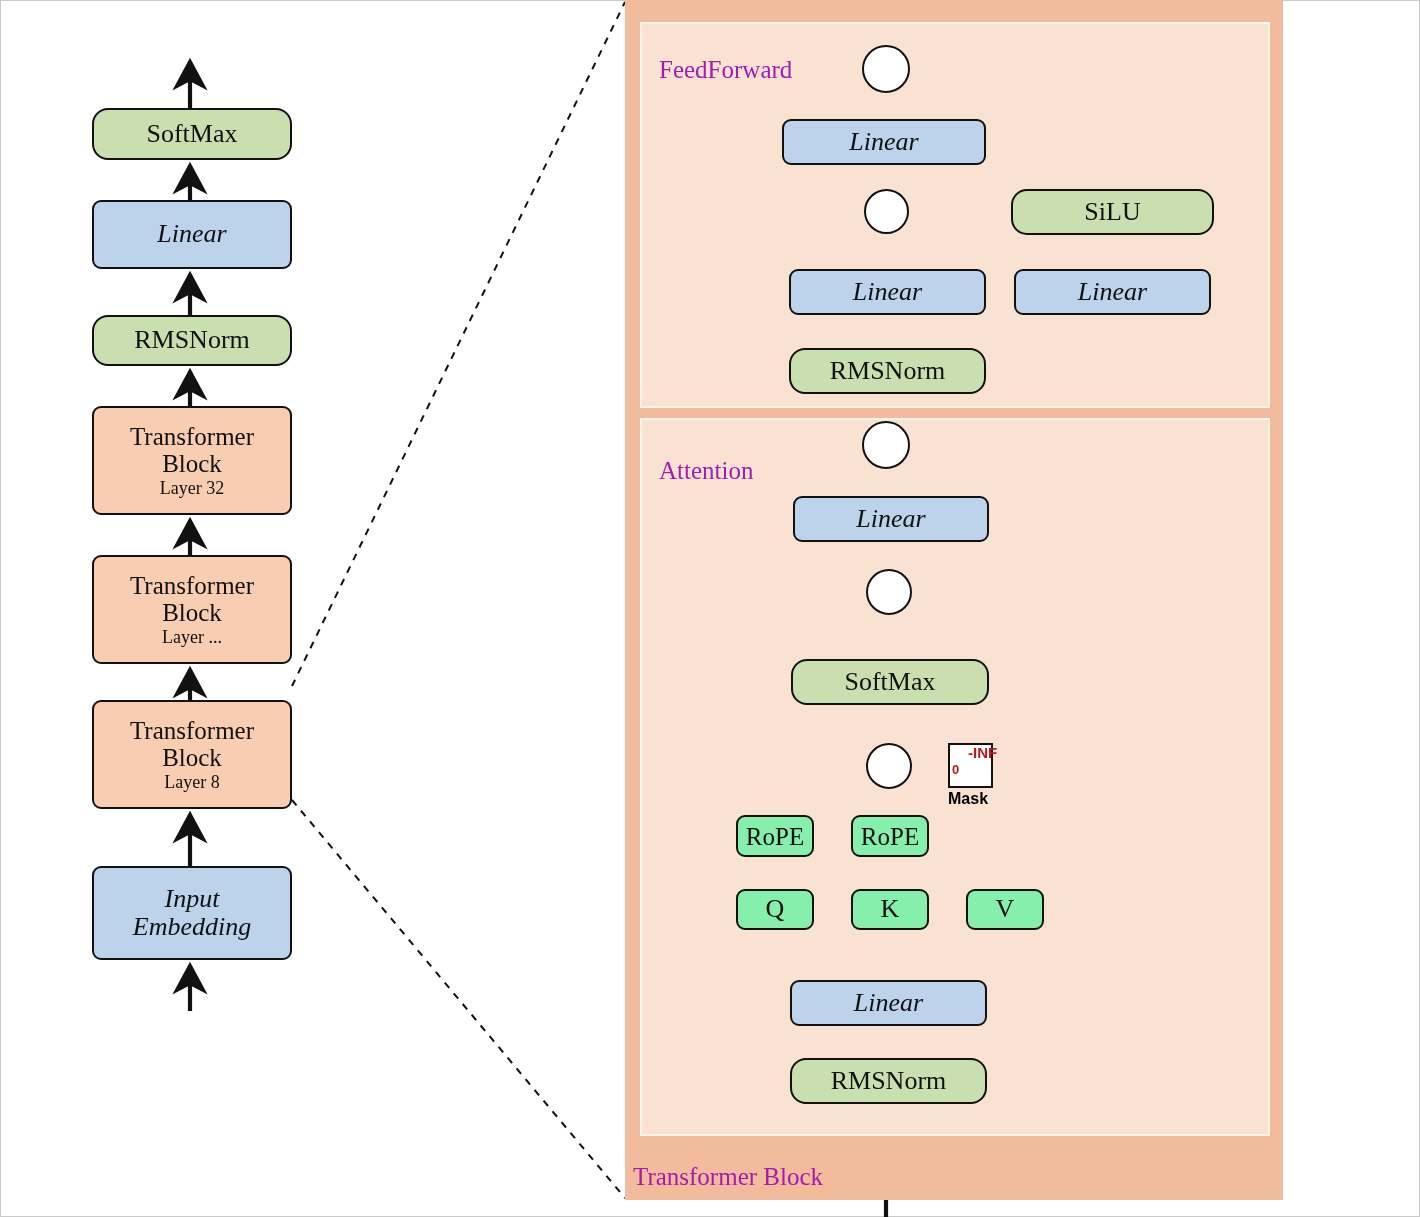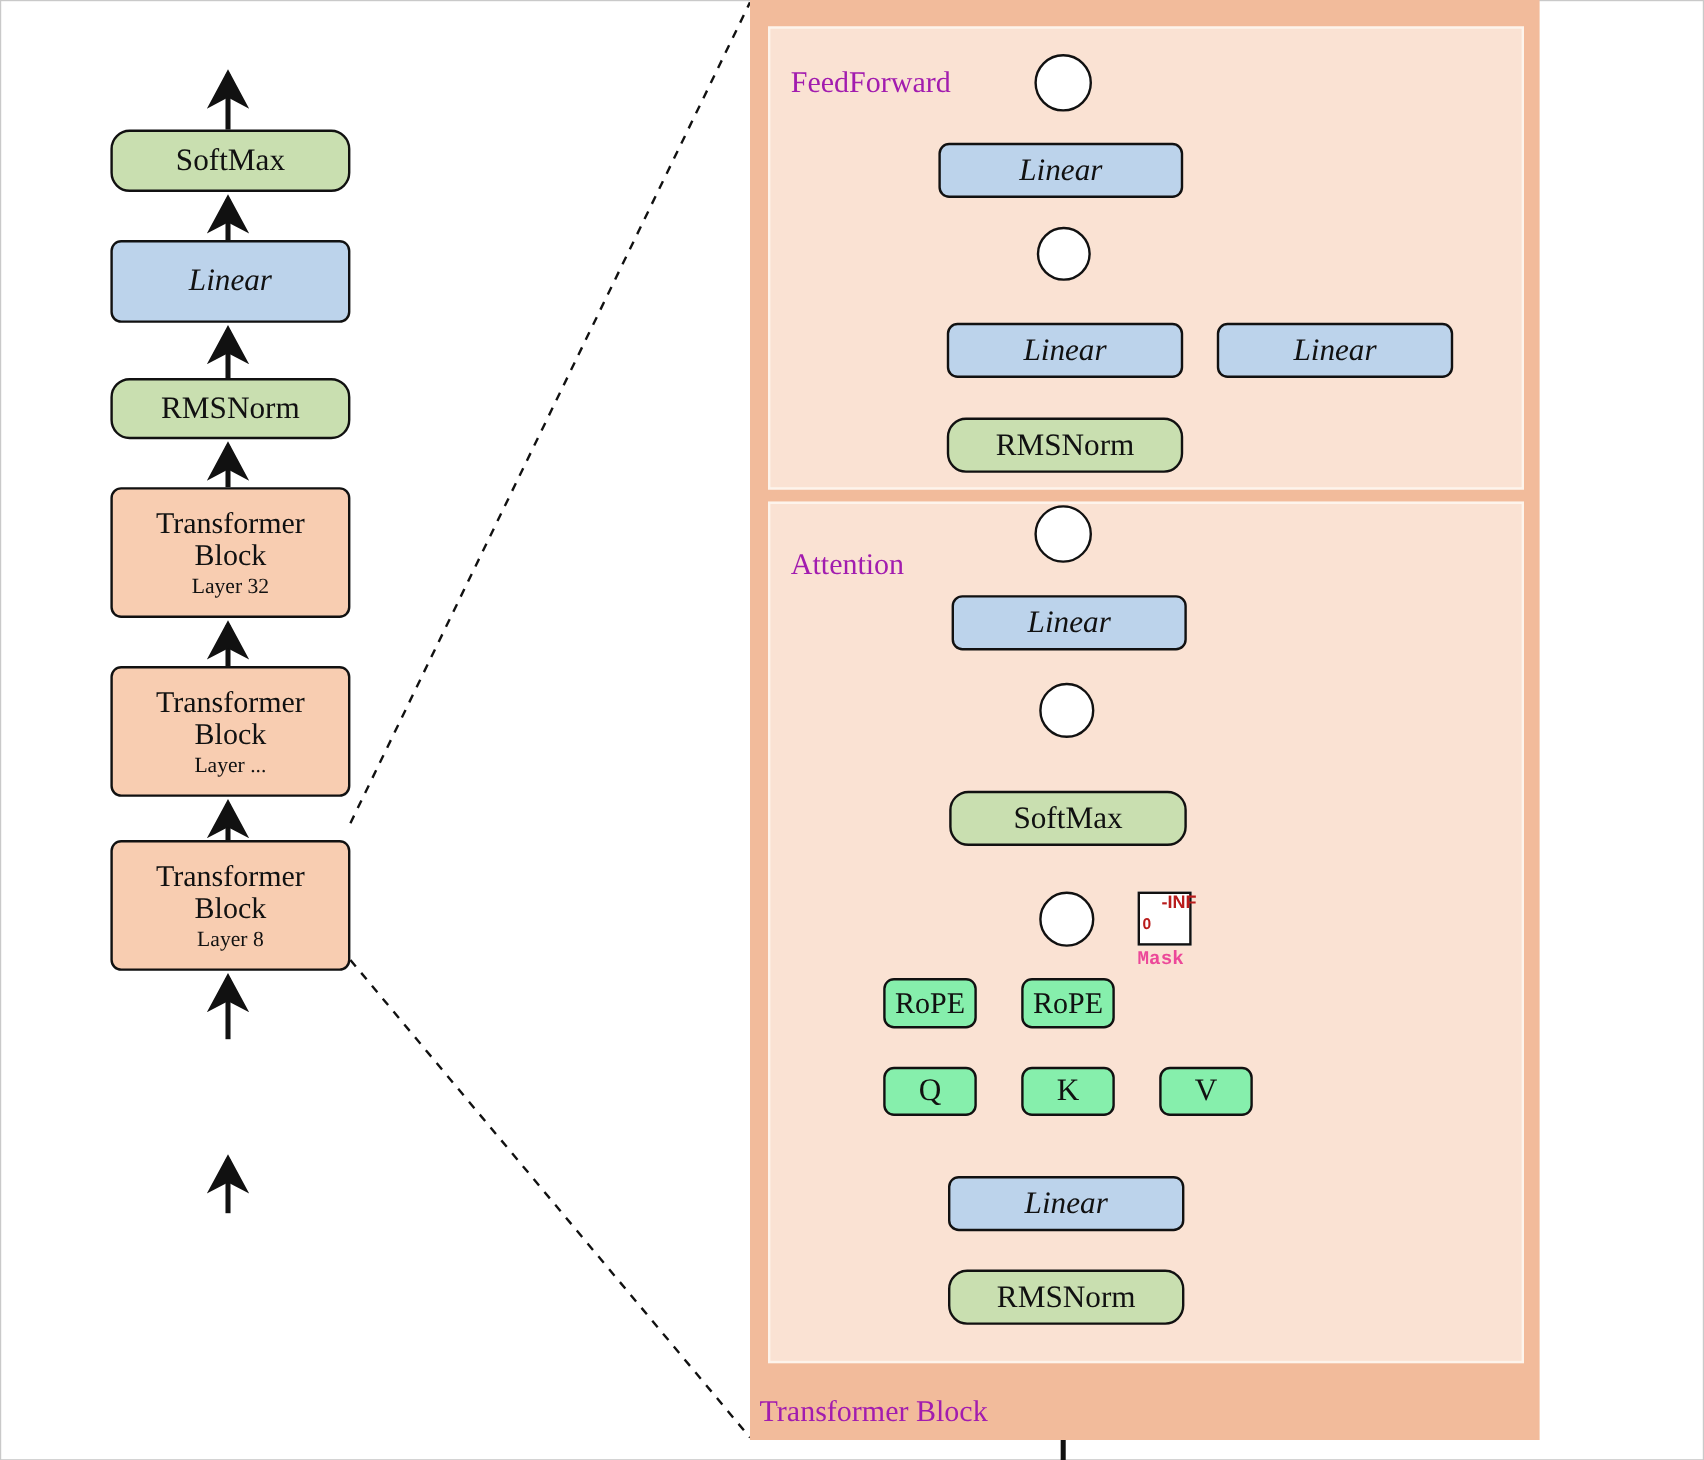"SiLU" div.node { html: none -> <div> <span>SiLU</span> </div> }
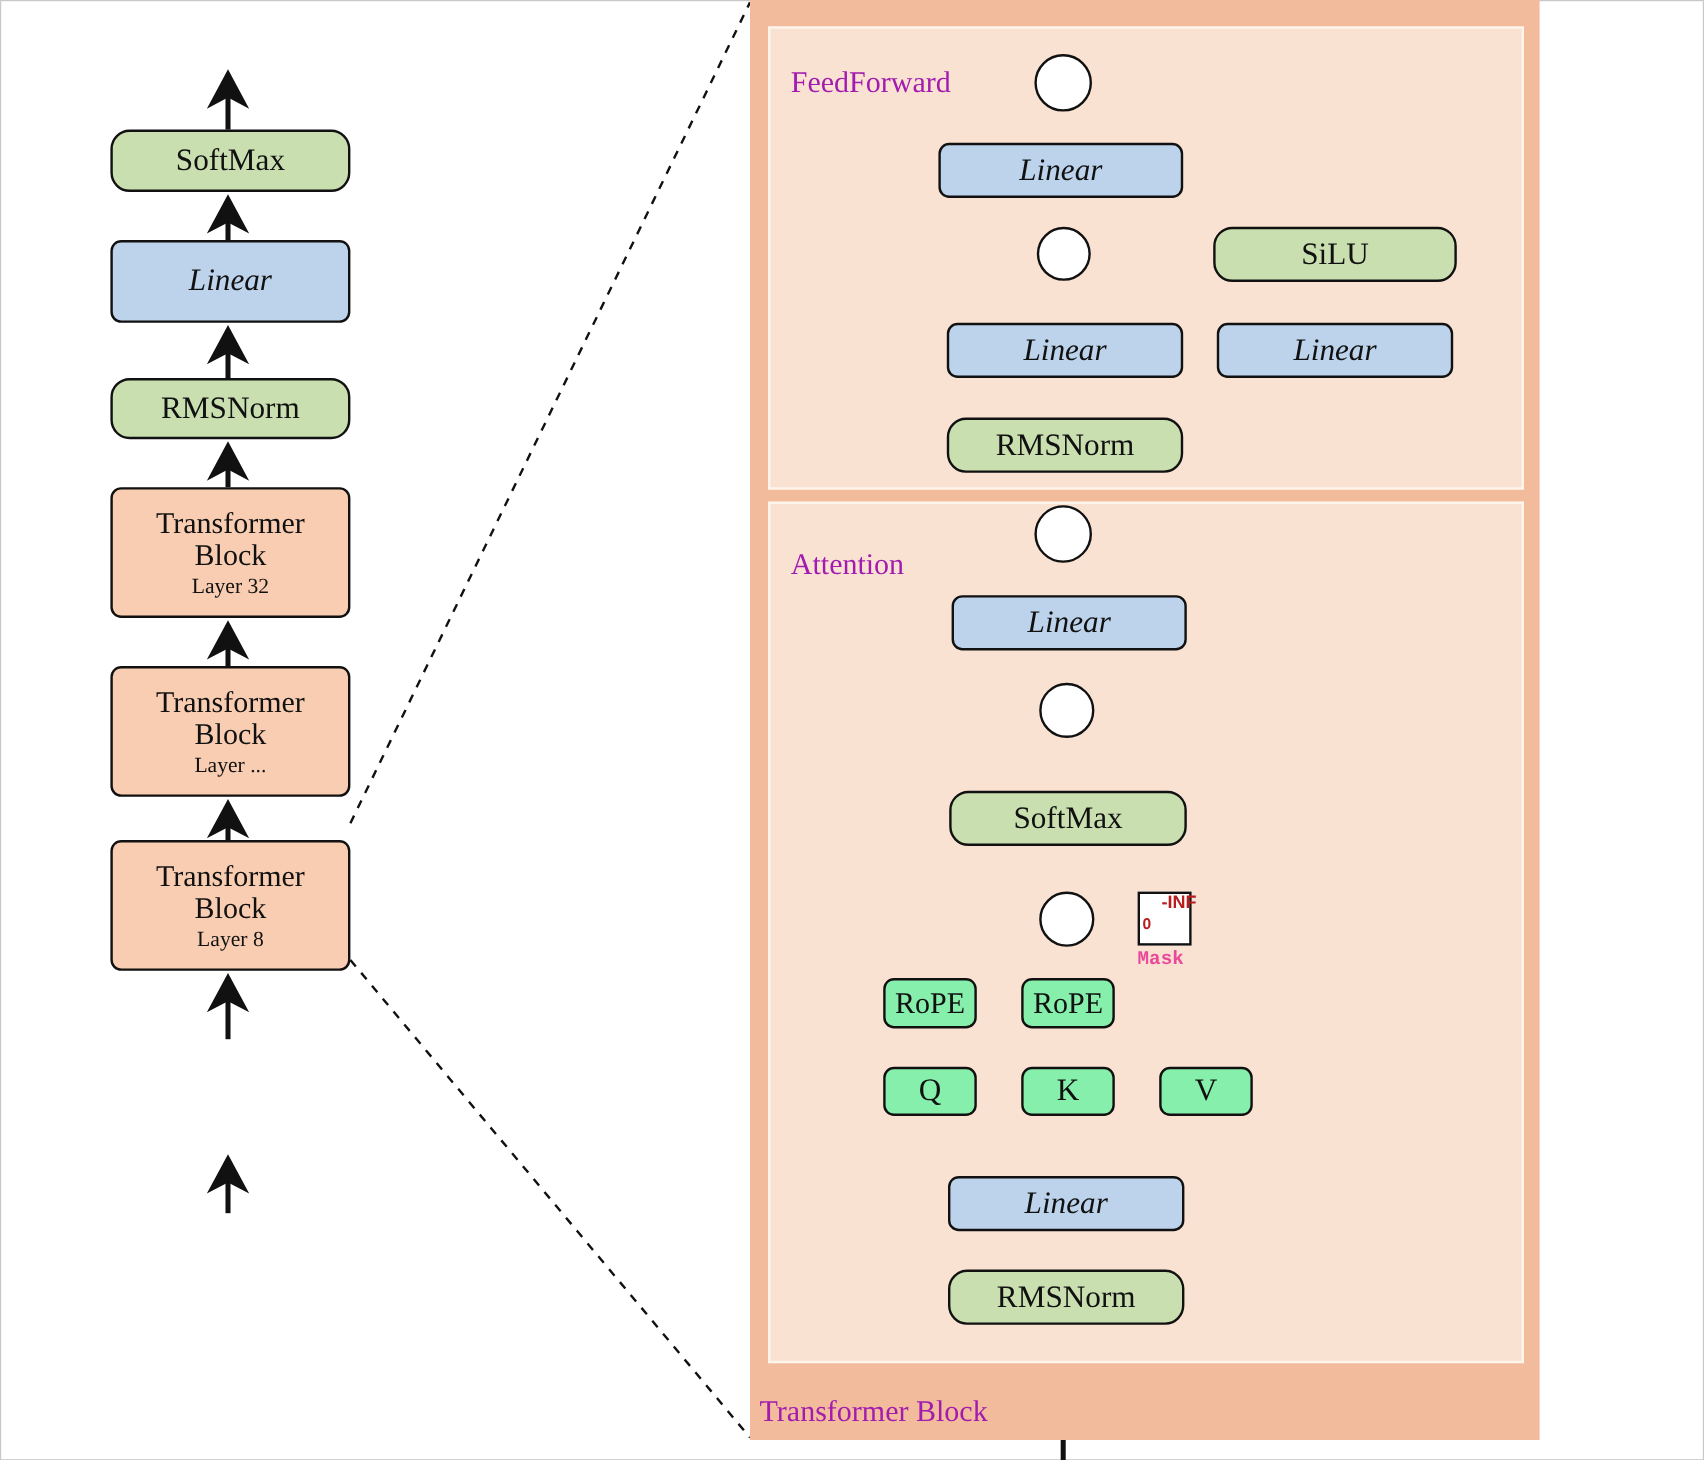"Mask" .mask-cap { color: #ec4899 -> #000000; font-family: Liberation Mono, monospace -> Liberation Sans, sans-serif }
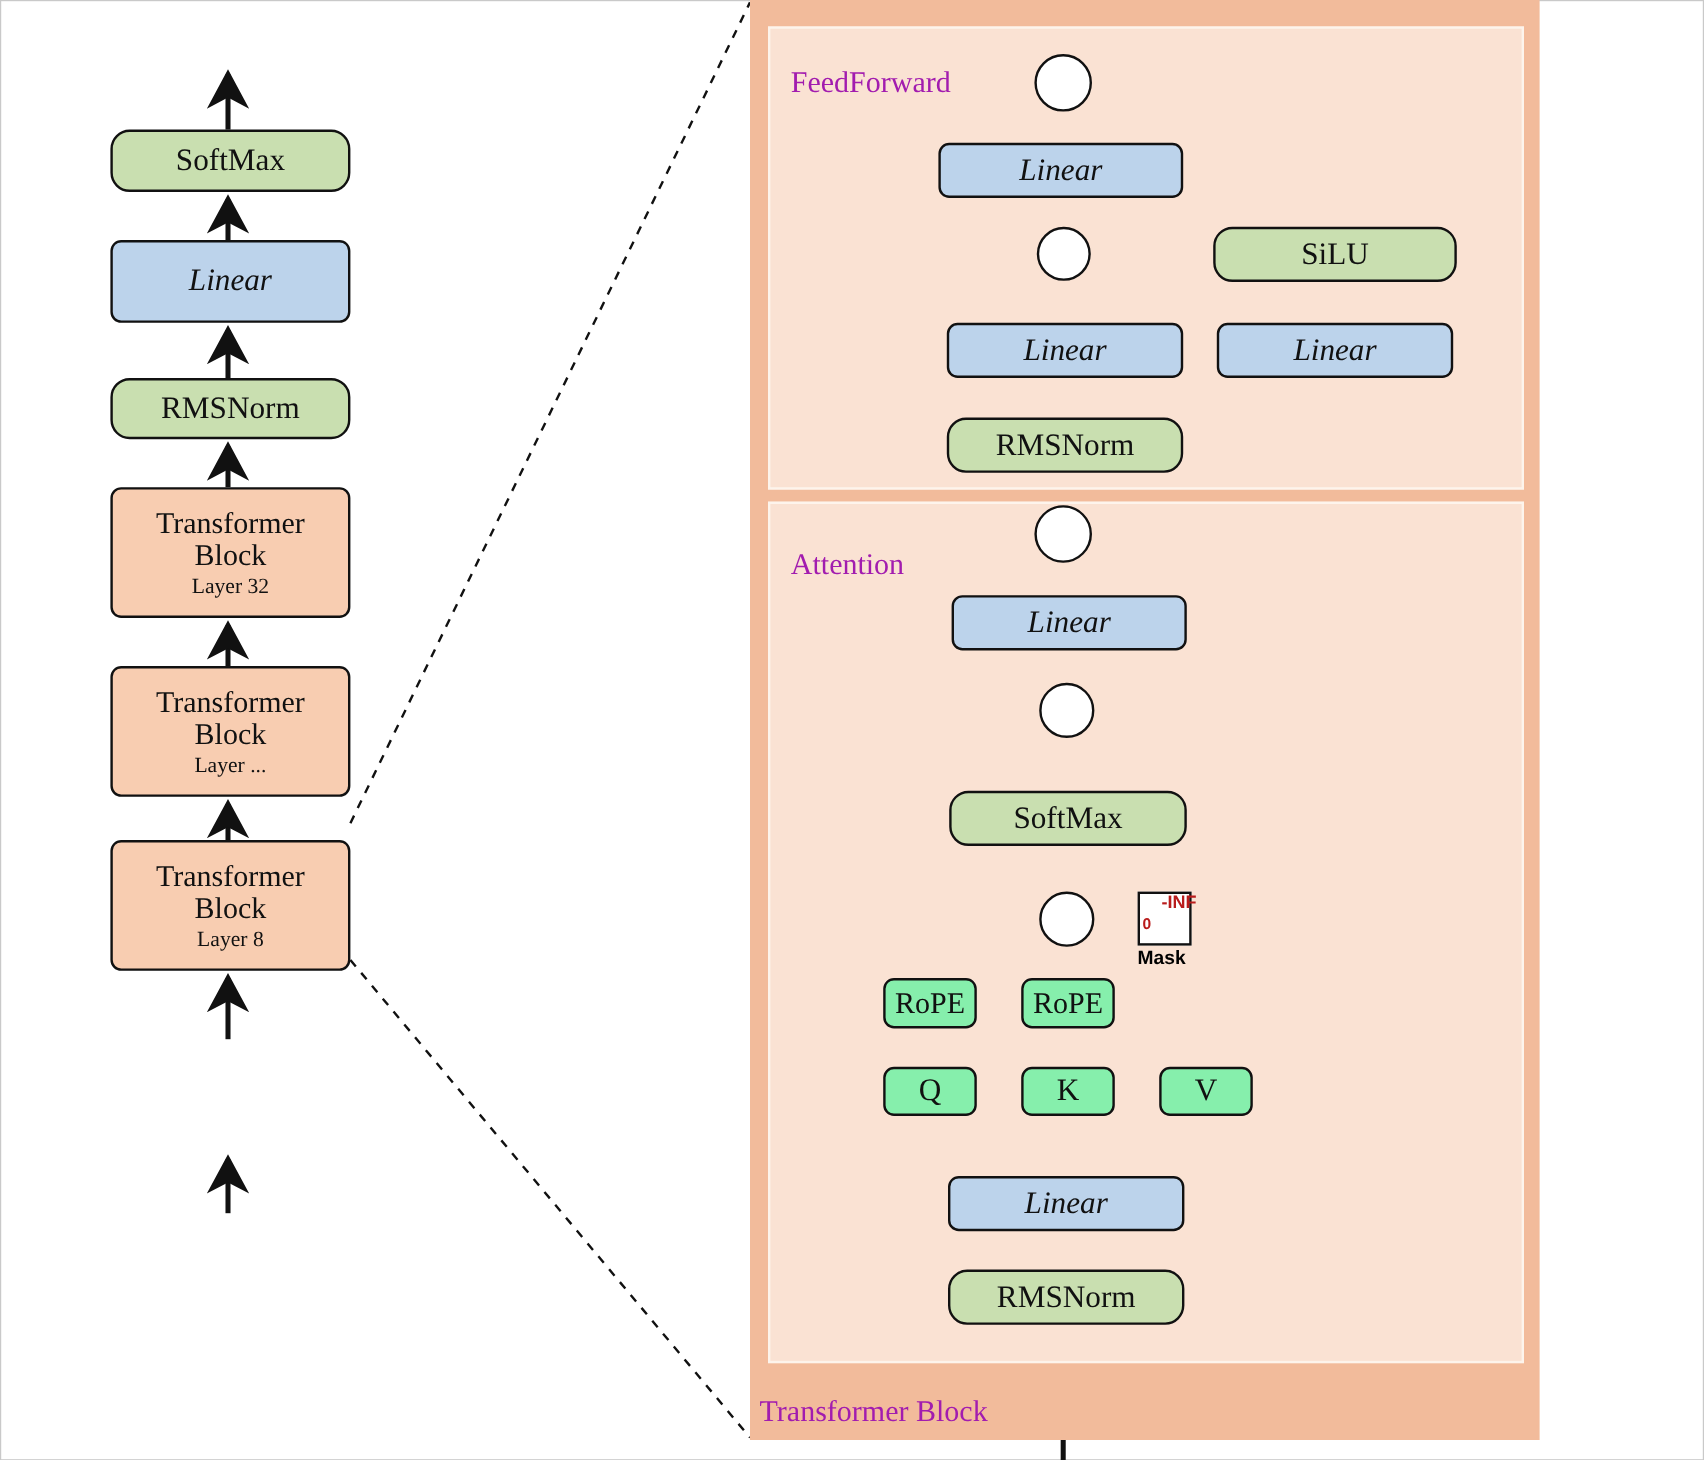"Input" div.node { html: none -> <div> <span>Input</span> <span>Embedding</span> </div> }
